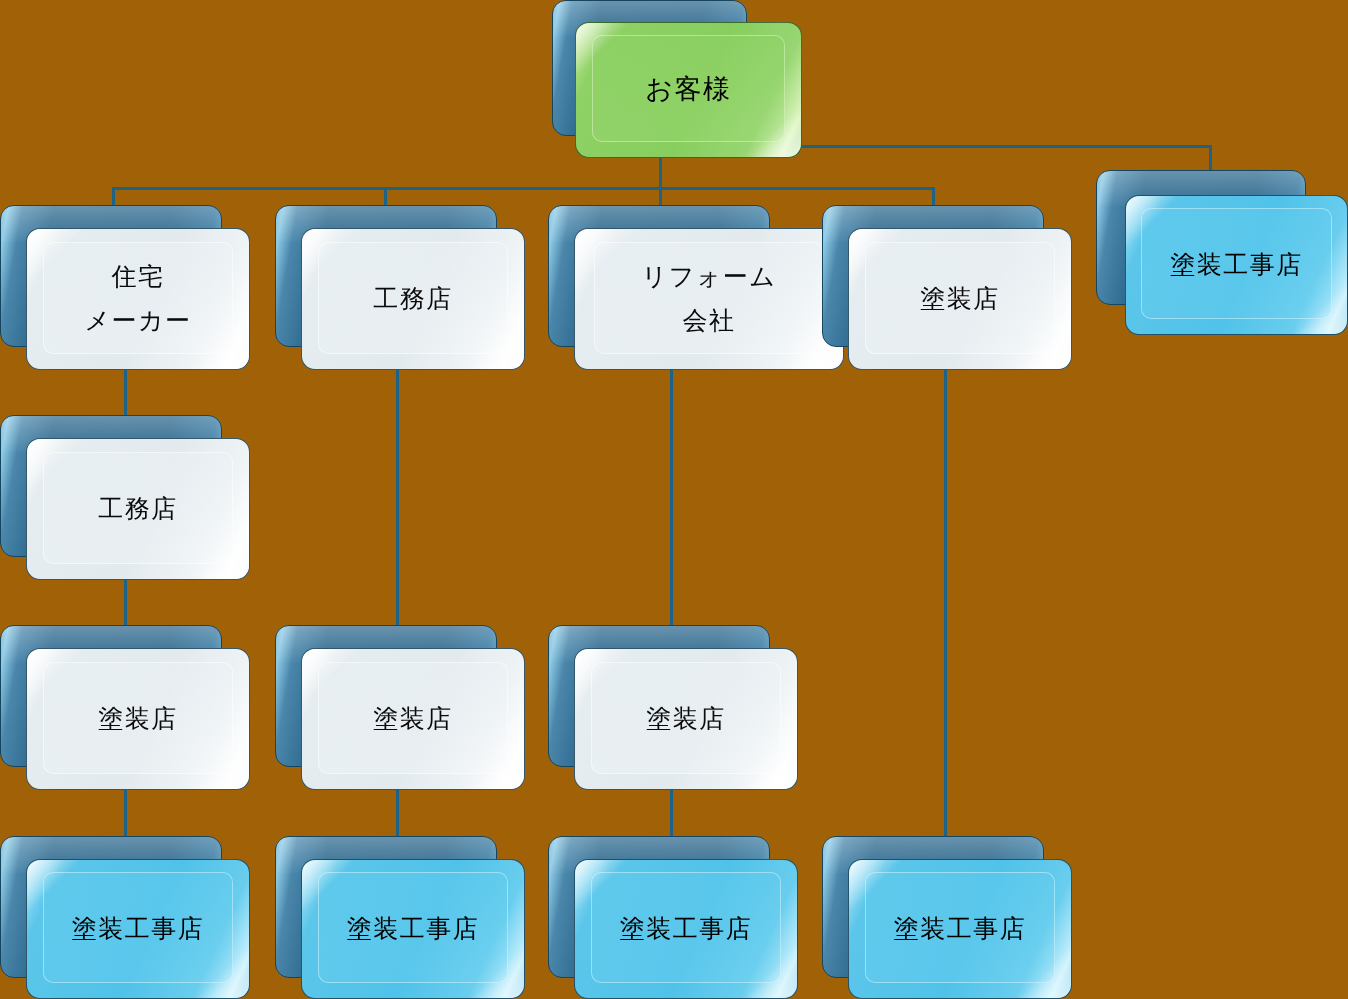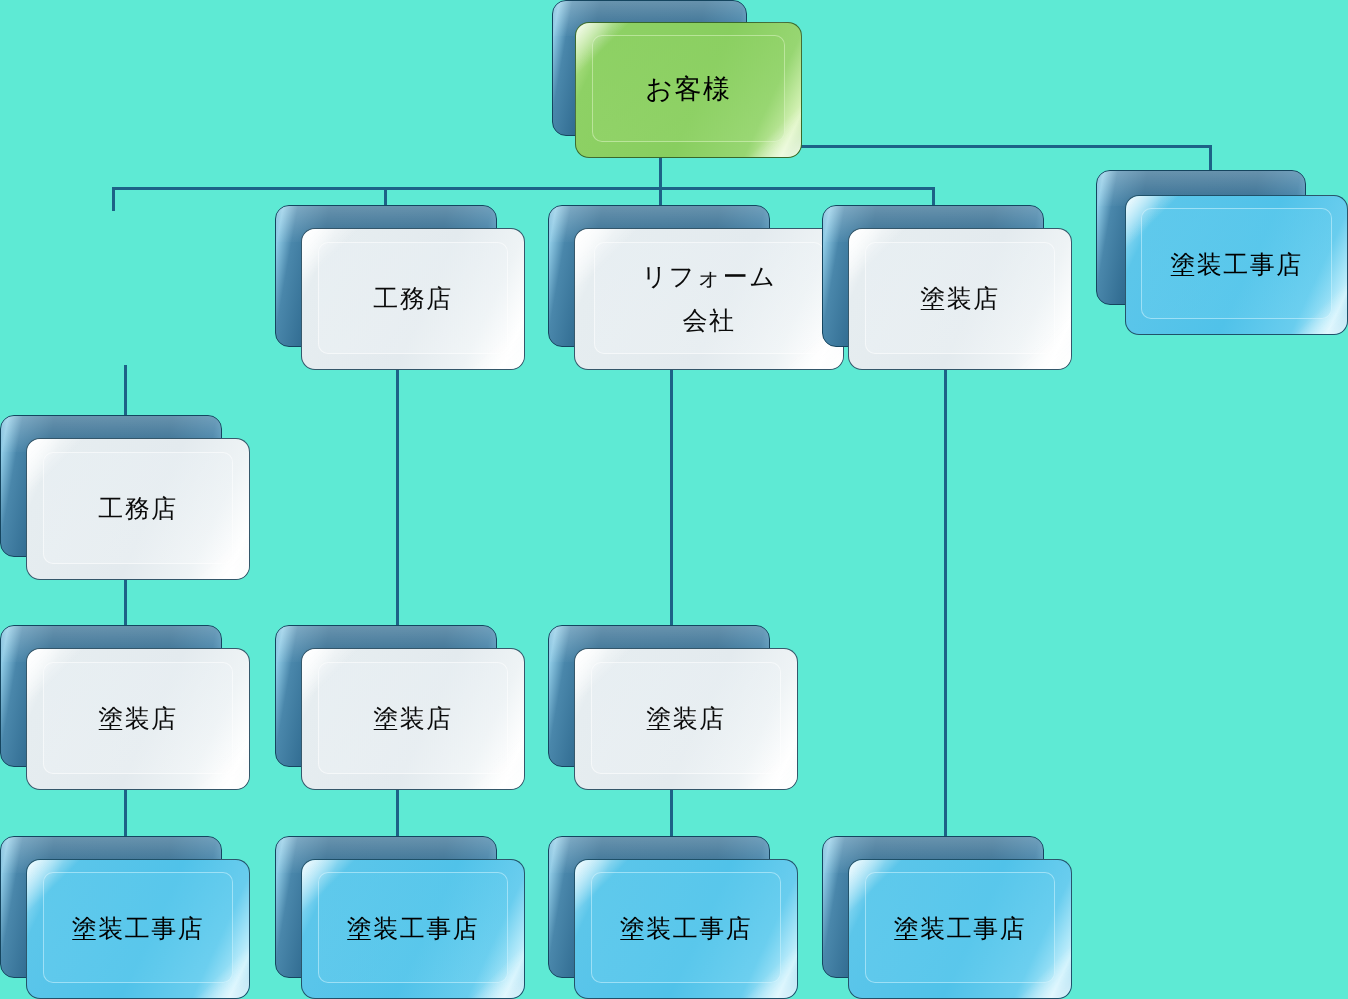"お客様" #canvas { background: #5eead4 -> #a16207 }
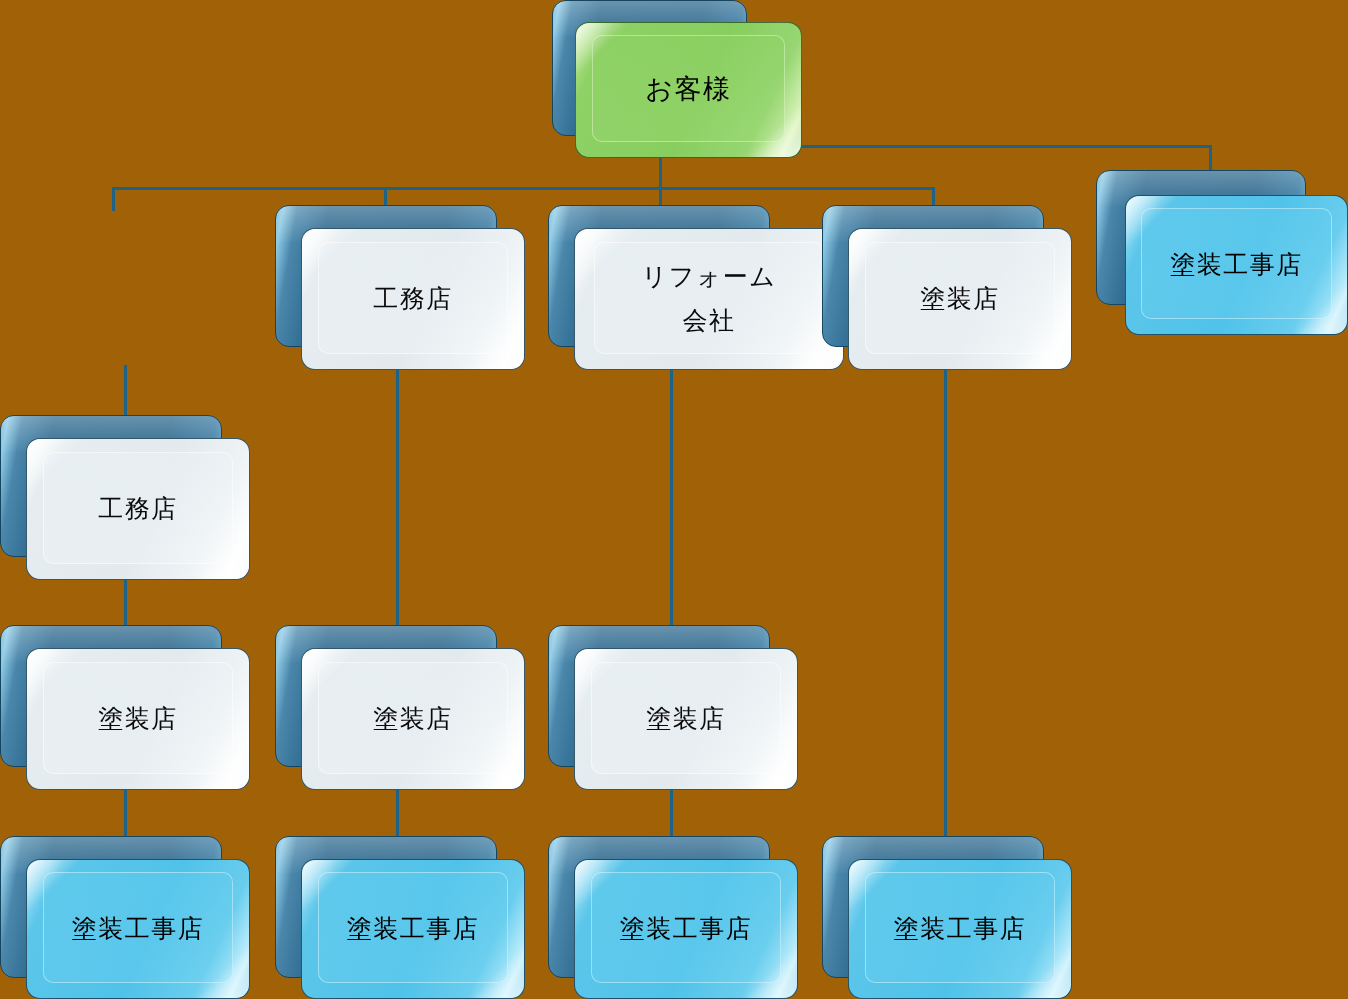"住宅" div.node { html: none -> <div> <div></div> <div> <span>住宅 メーカー</span> </div> </div> }
